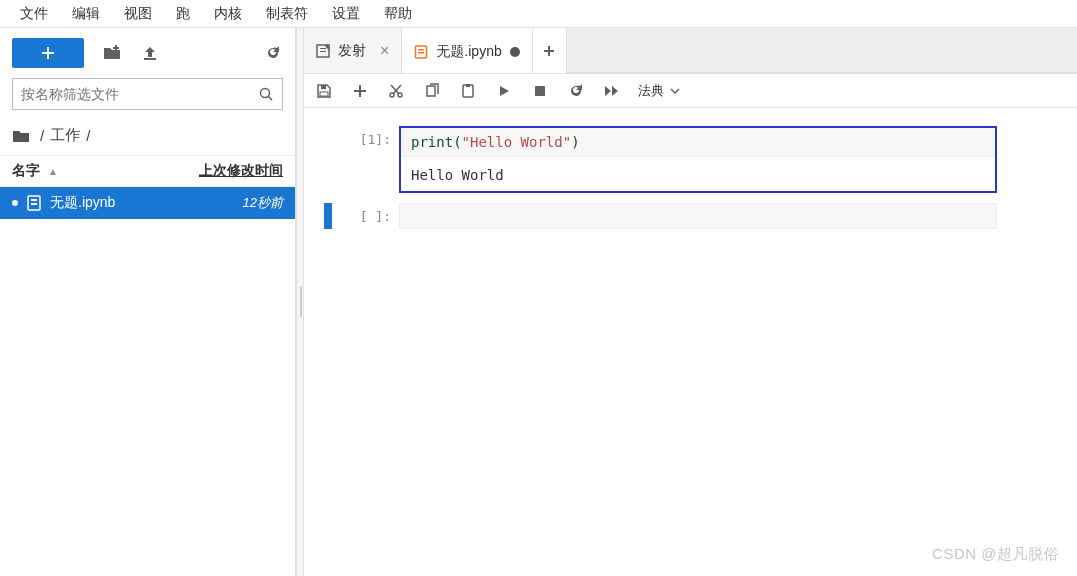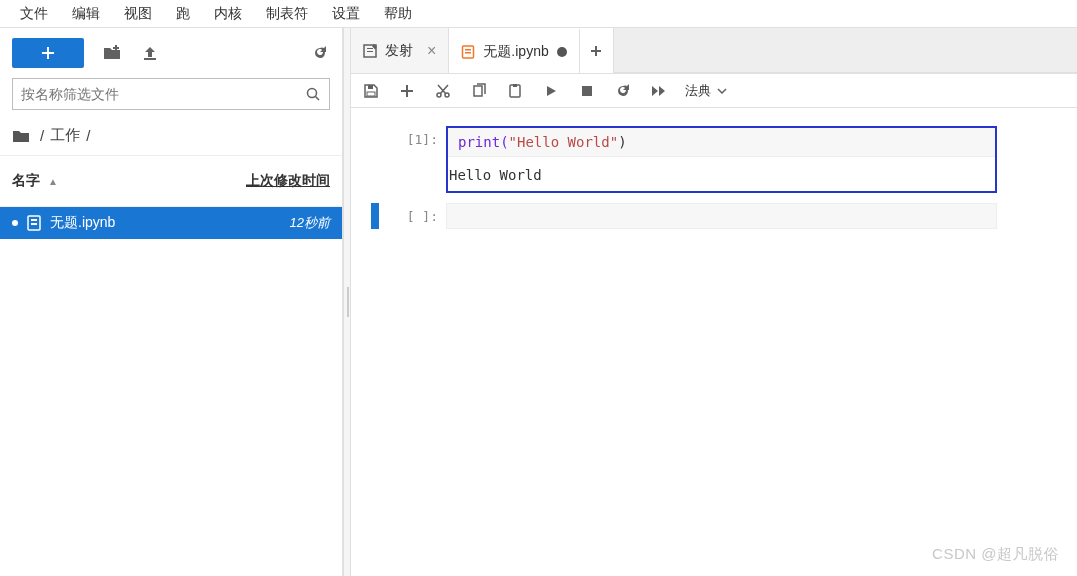"按名称筛选文件" .sidebar { width: 343px -> 296px }
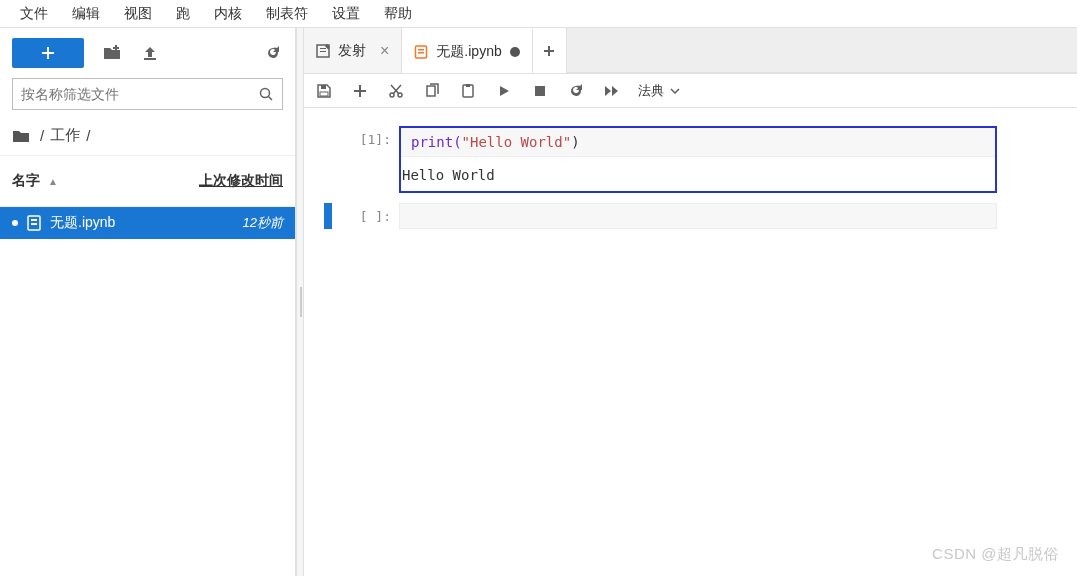"print(" .code-input .fn { color: #6d28d9 -> #14532d }
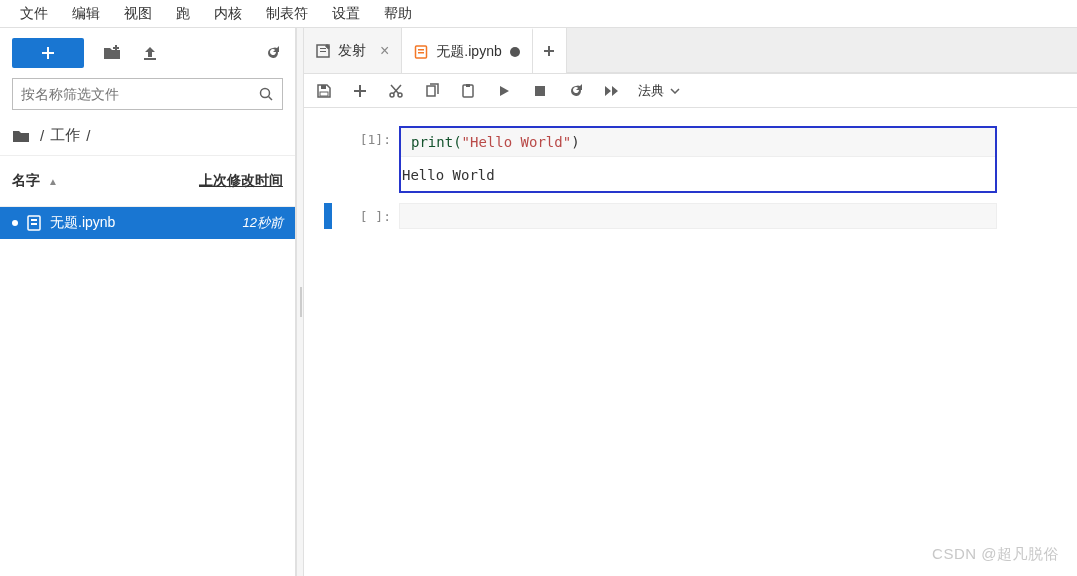"名字" .list-hdr { padding: 16px 12px -> 6px 12px }
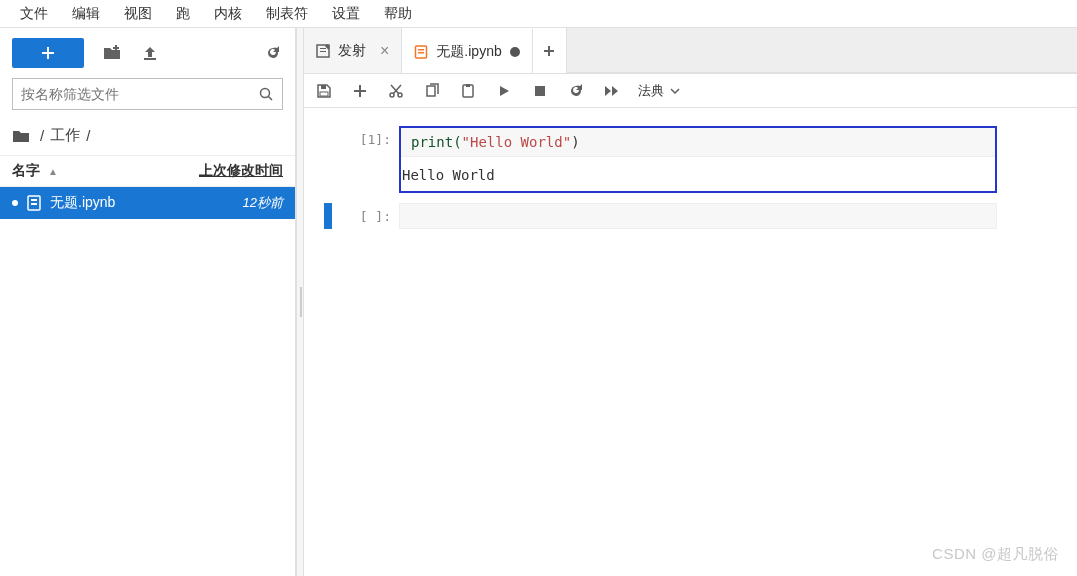"Hello World" .code-output { padding: 10px 1px 8px -> 10px 10px 8px }
